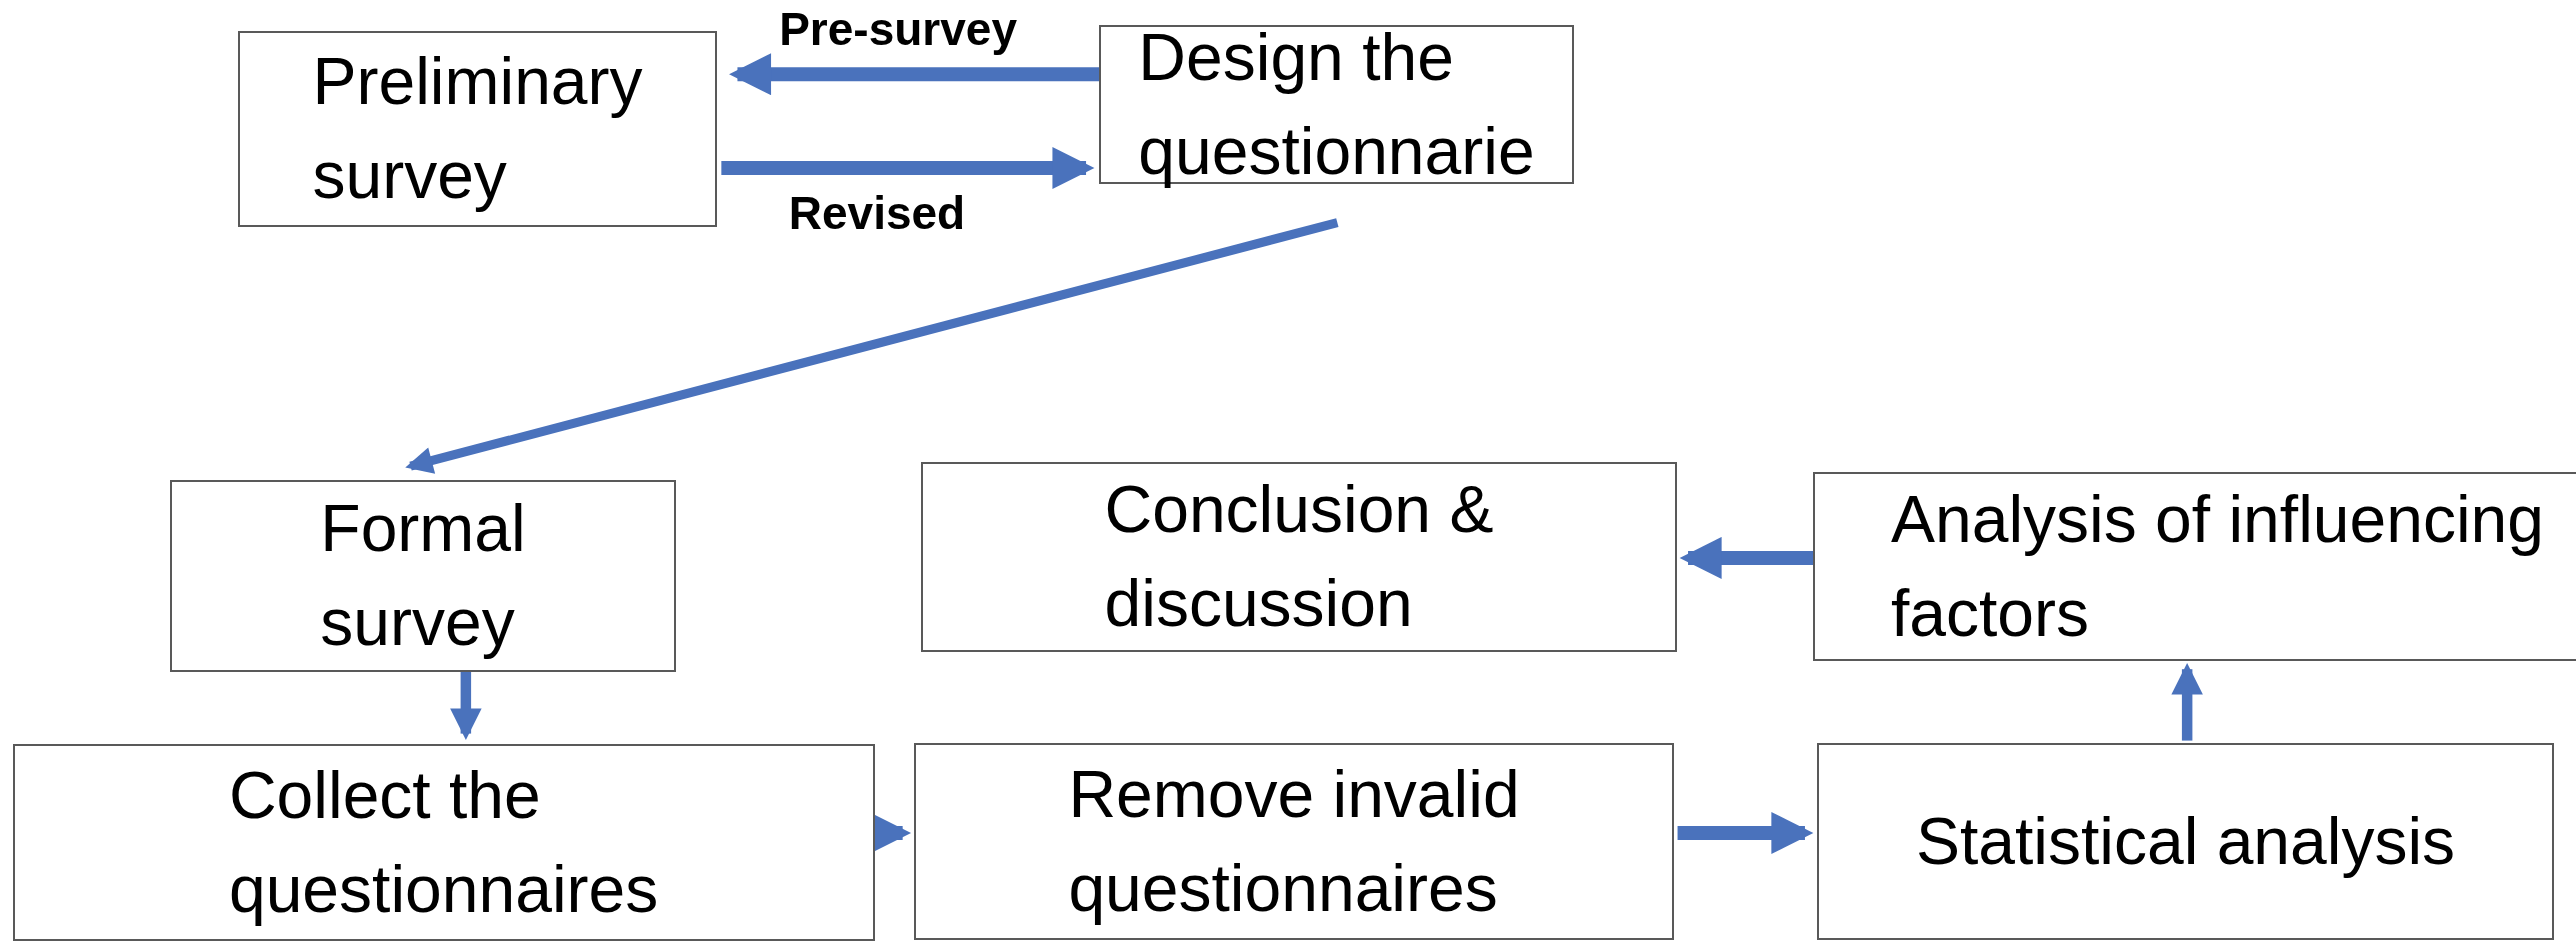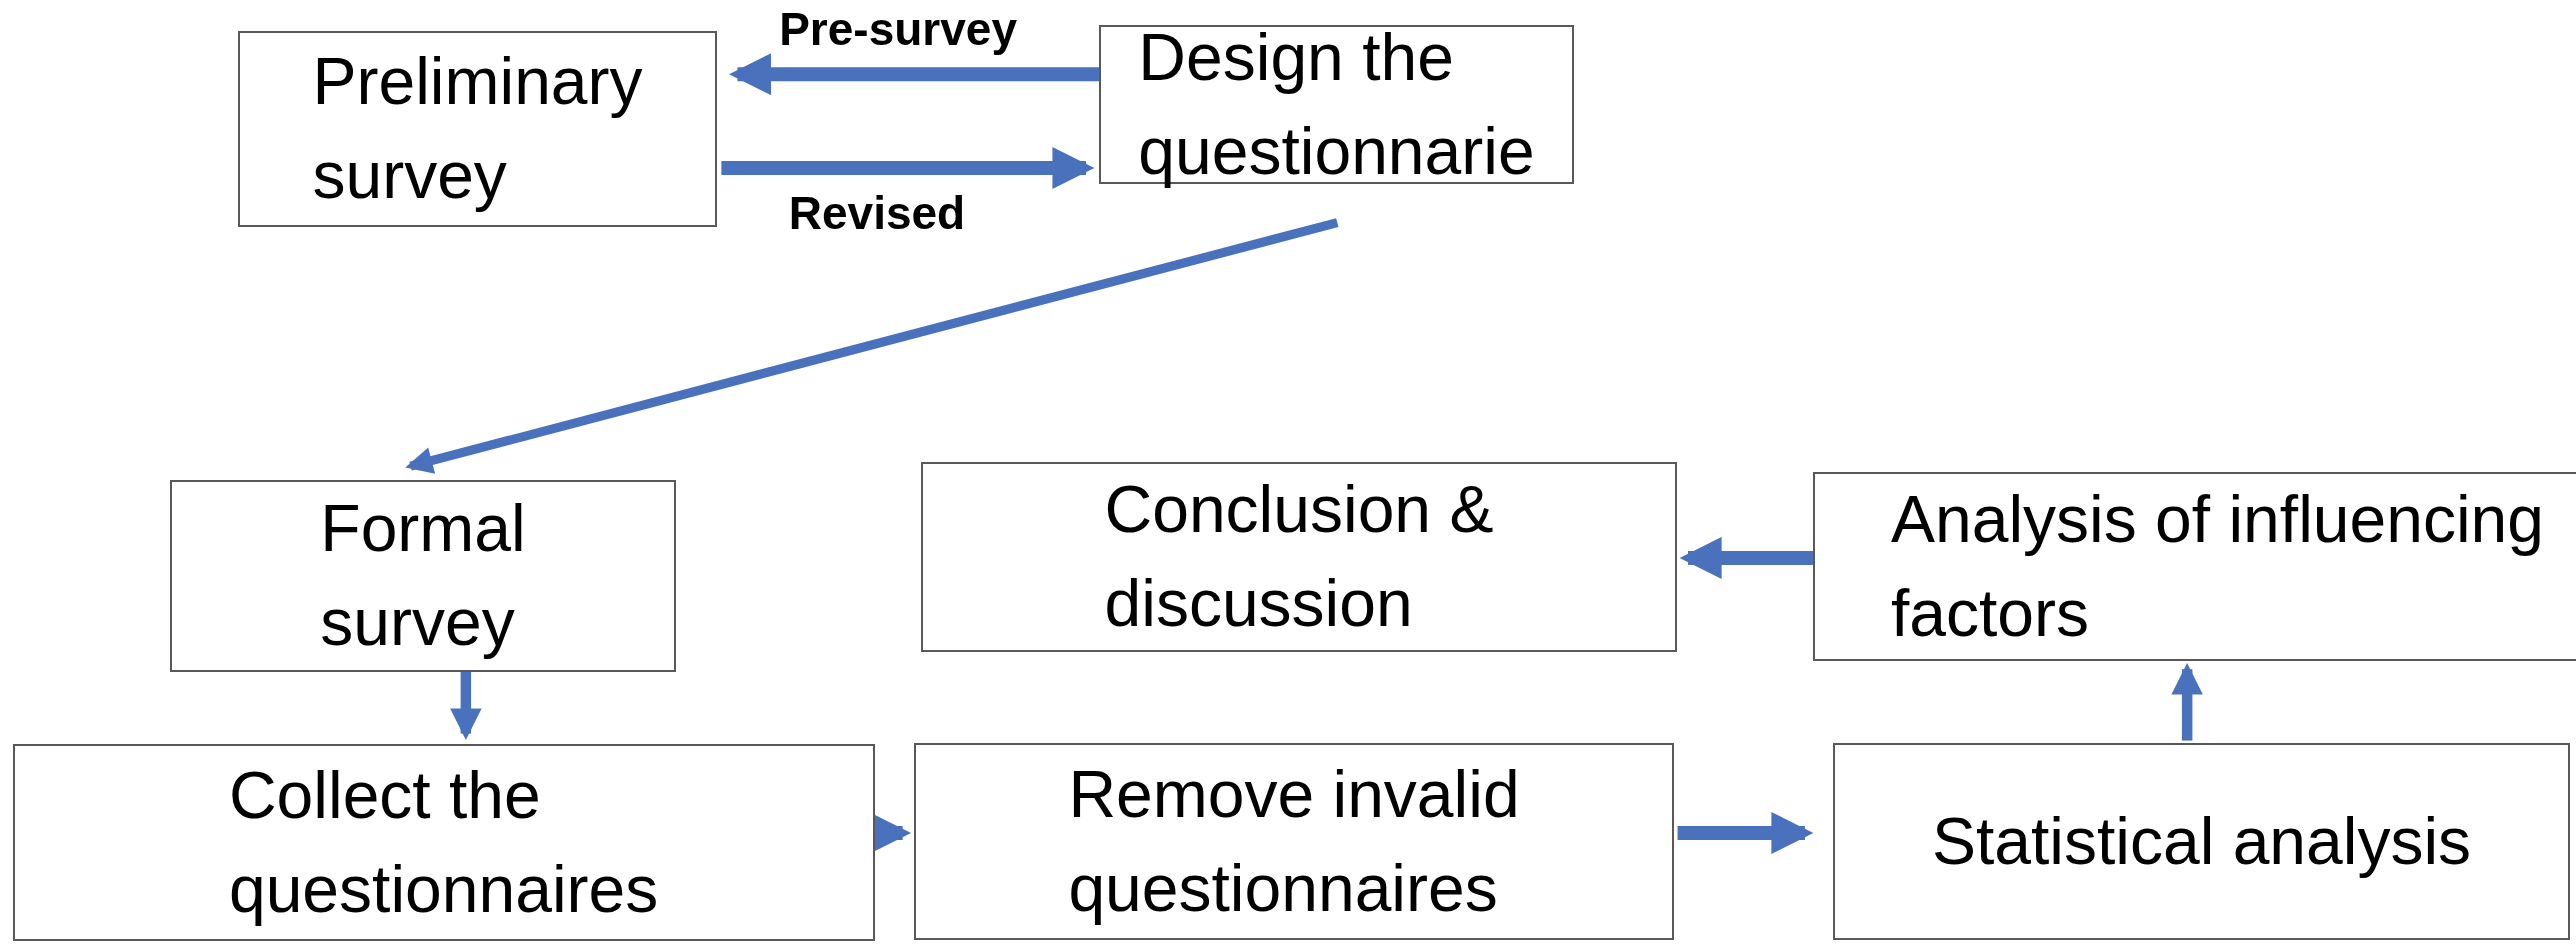"Statistical analysis" .n-statistical { margin-left: 16px -> none }
